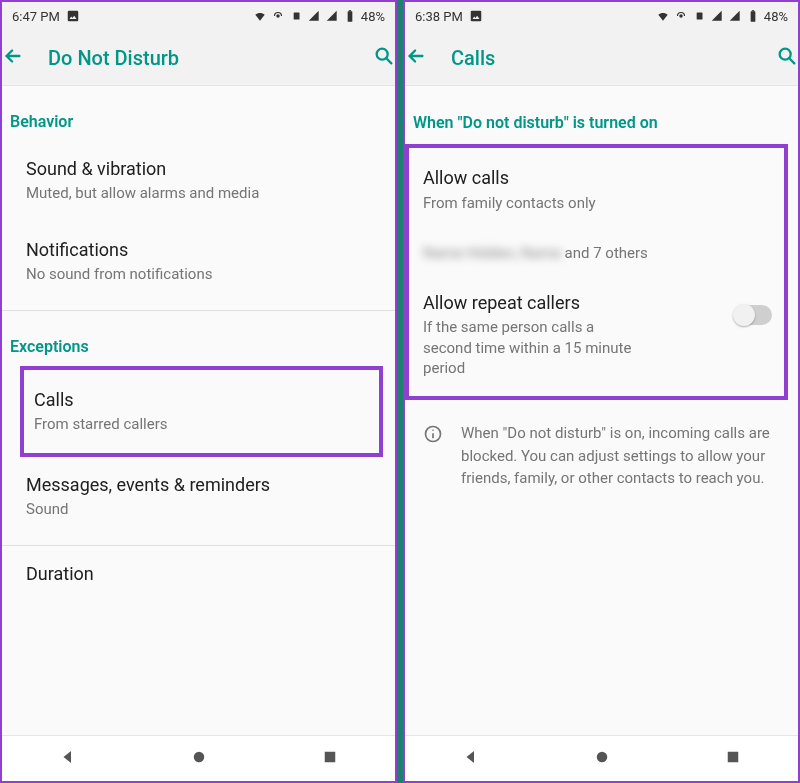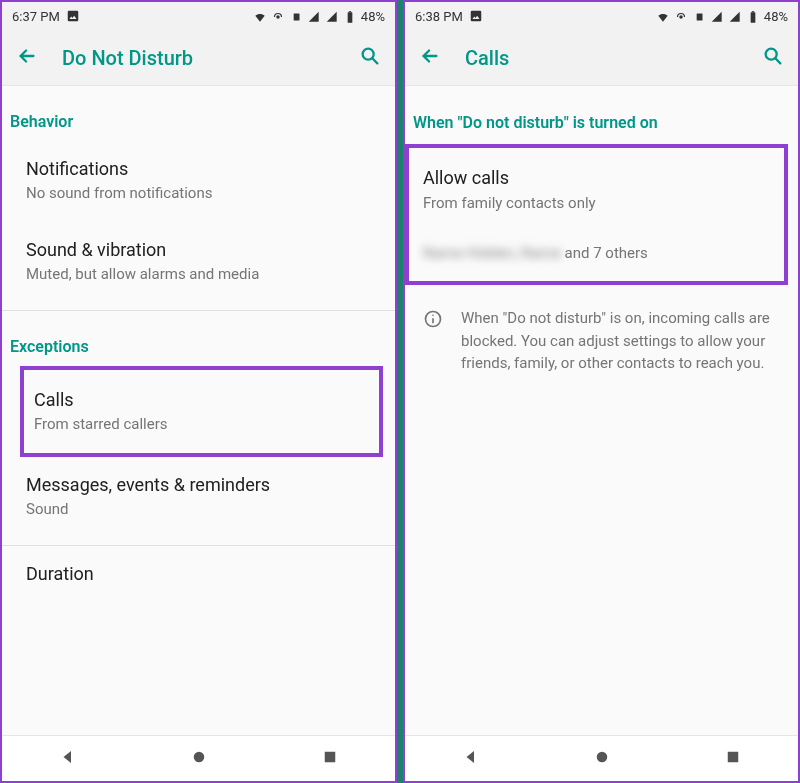"6:37 PM" span { text: 6:37 -> 6:47 }
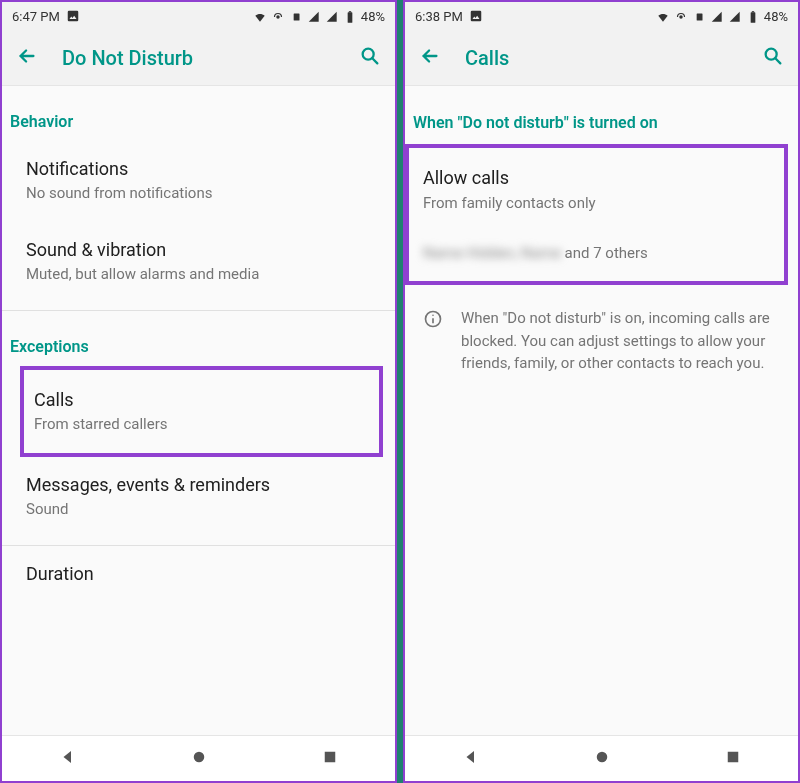"48%" .status-right { align-items: flex-end -> center }
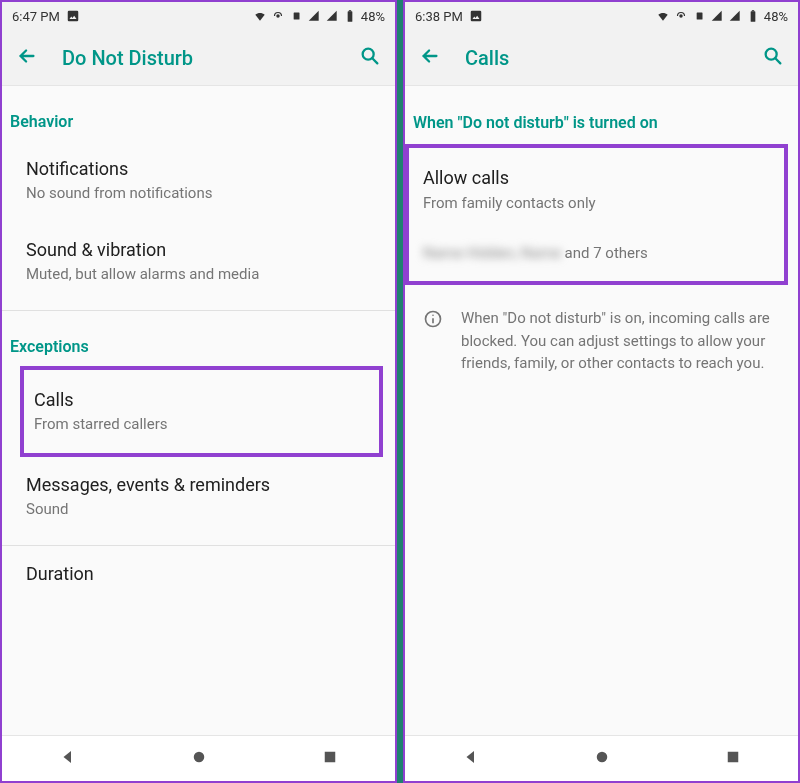"Do Not Disturb" .app-bar { padding: 0 14px -> 0 0 }
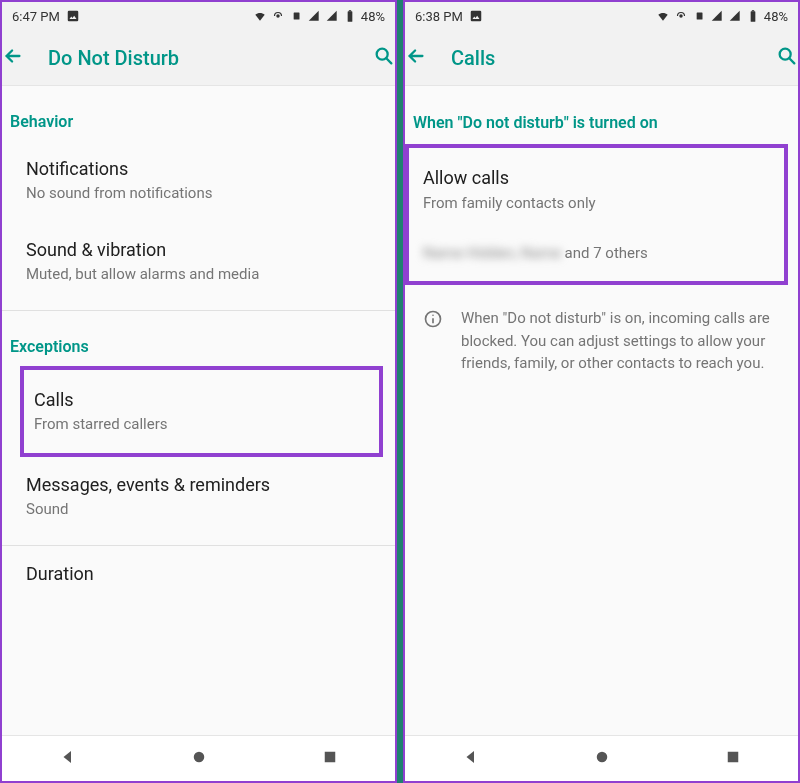"Notifications" div.row { order: before "Sound & vibration" -> after "Sound & vibration" }
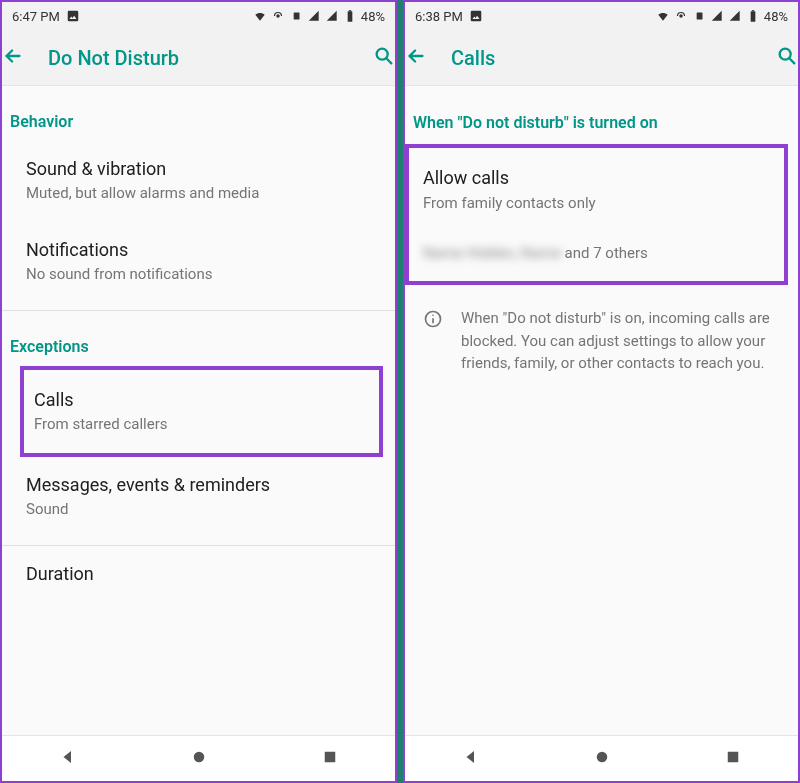"Allow repeat callers" div.row { html: none -> <div> <div> <div>Allow repeat callers</div> <div>If the same person calls a second time within a 15 minute period</div> </div> <div></div> </div> }
